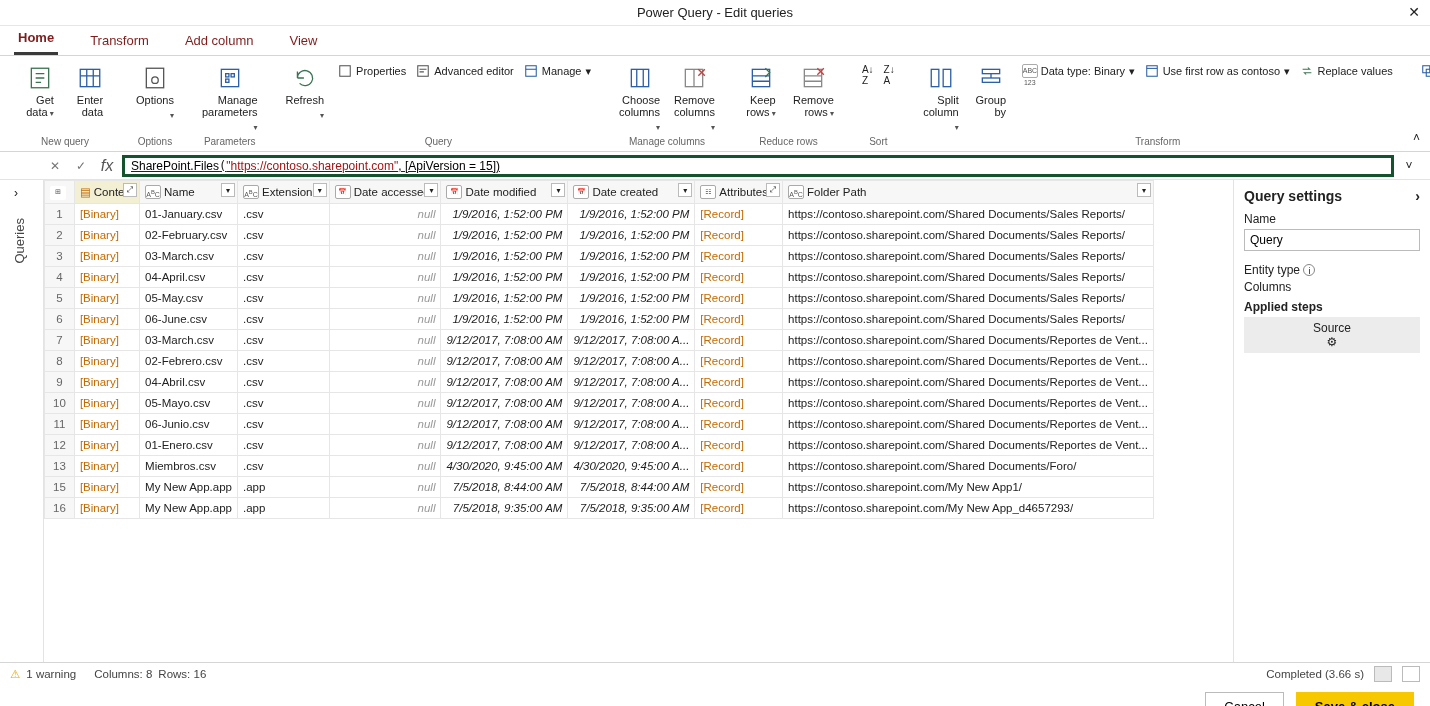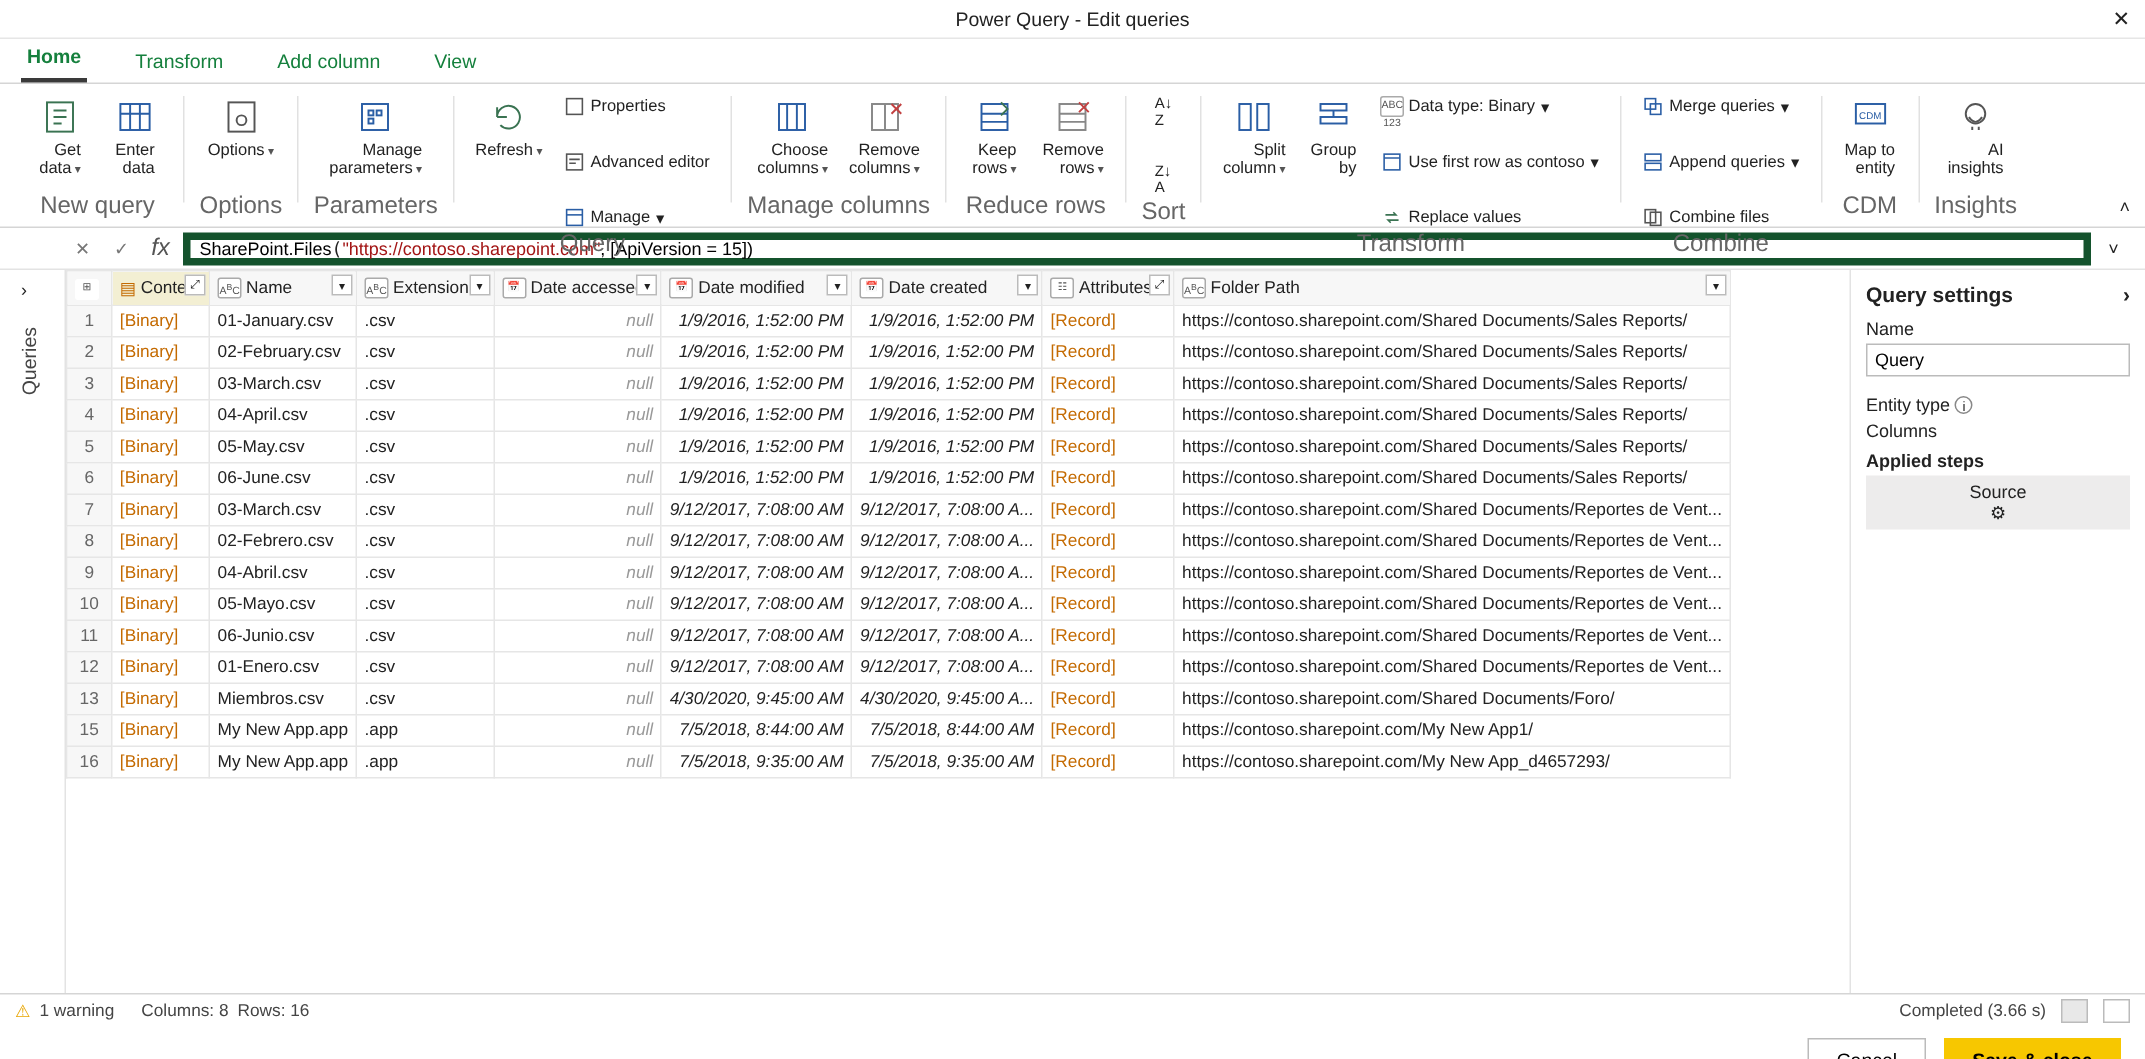"Home" .tab { color: #15803d -> #7f1d1d }
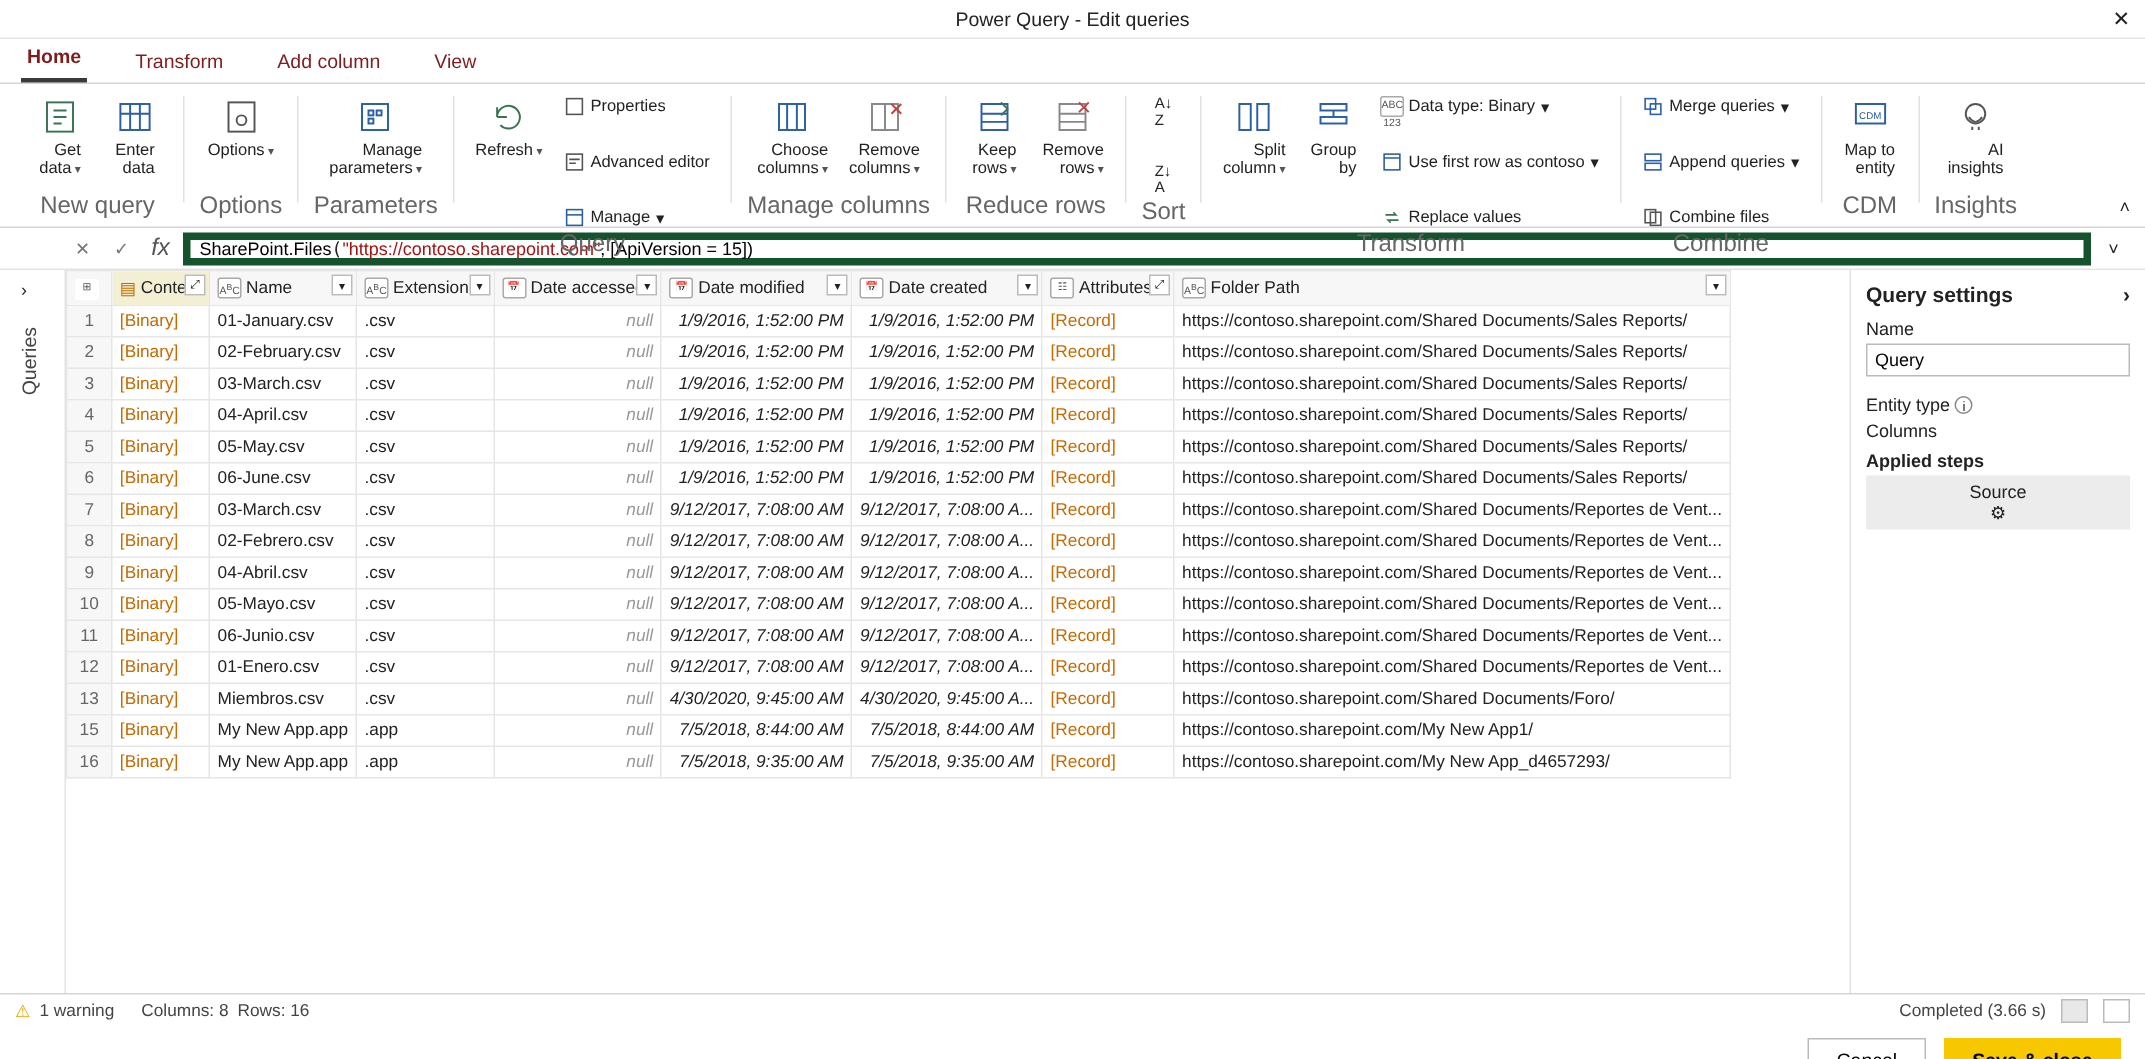"Properties" .rcol { flex-direction: column -> row; gap: 19px -> 2px }
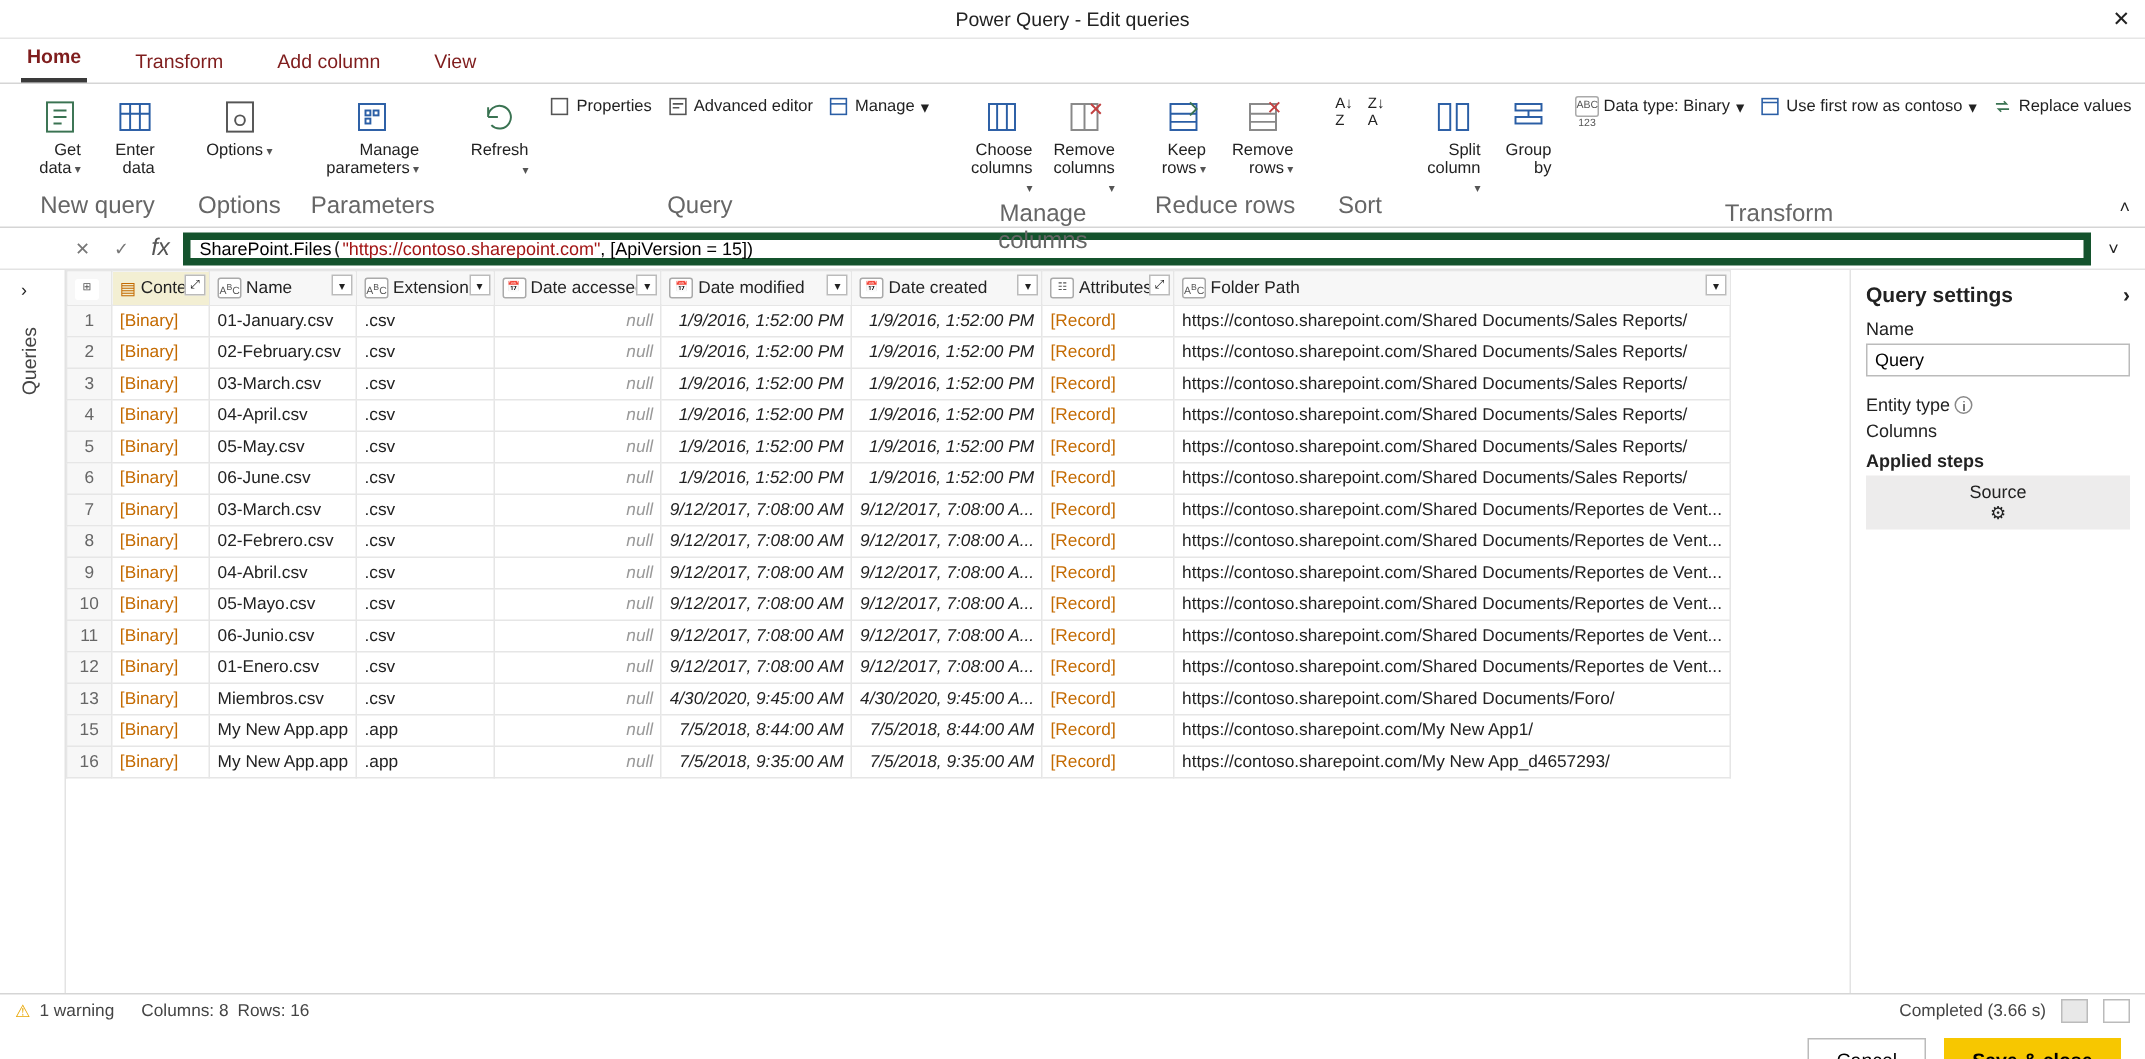"New query" .rgroup .lbl { font-size: 16px -> 10px; text-align: center -> none }
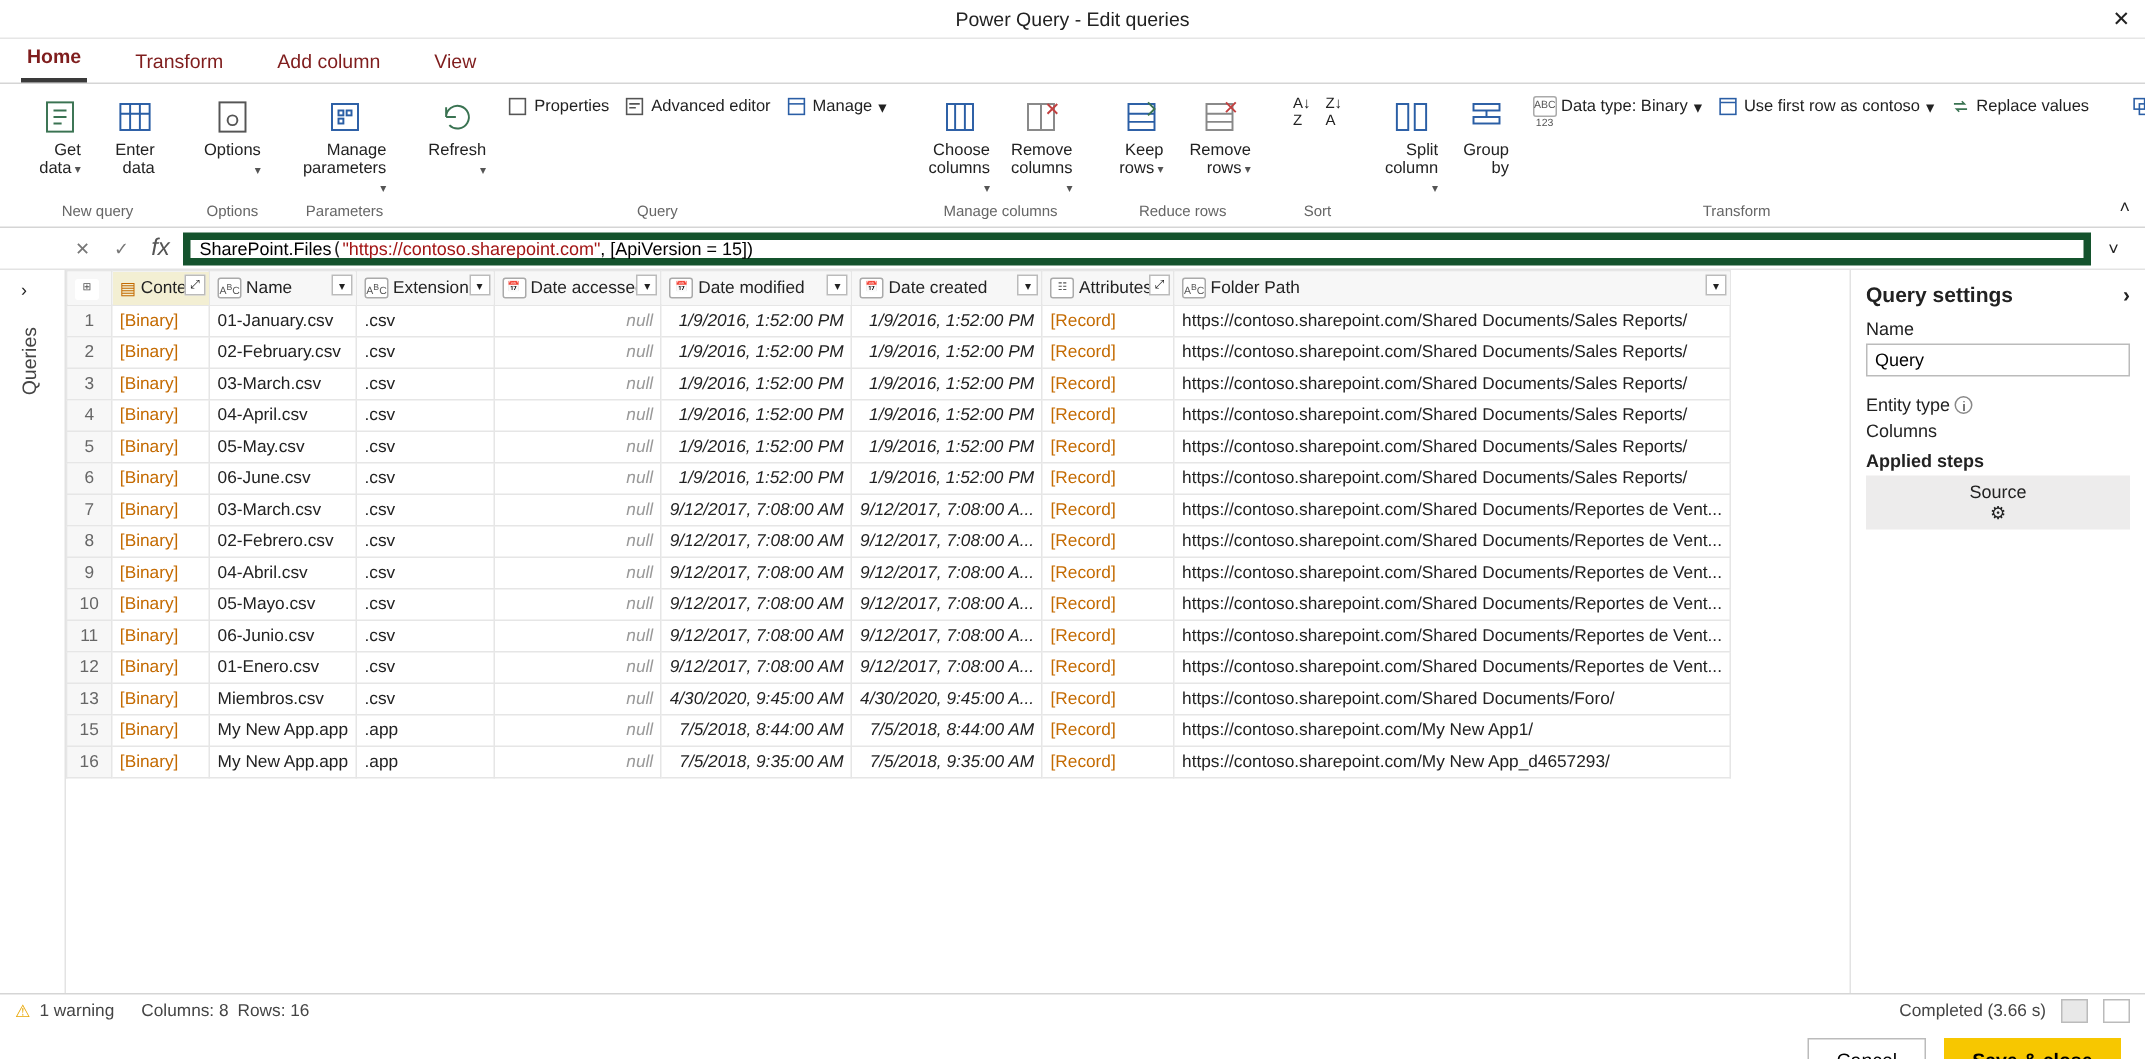"SharePoint.Files" .formulabar .input { border: 5px solid #14532d -> 3px solid #14532d; text-decoration: none -> underline }
